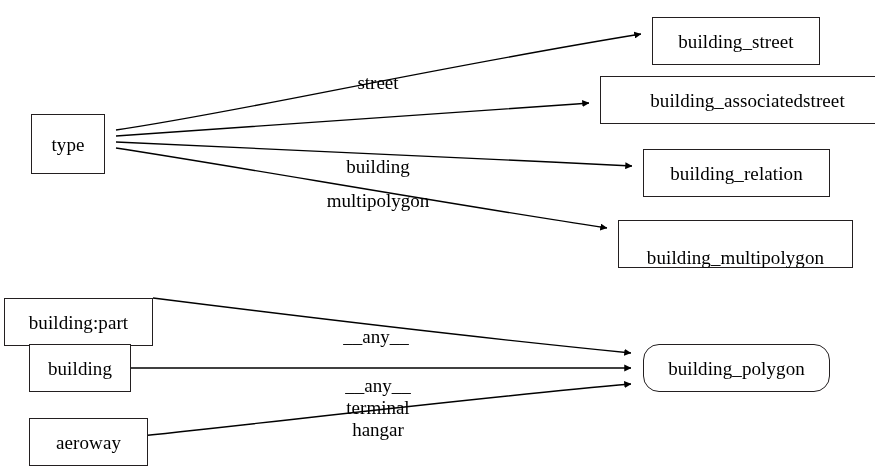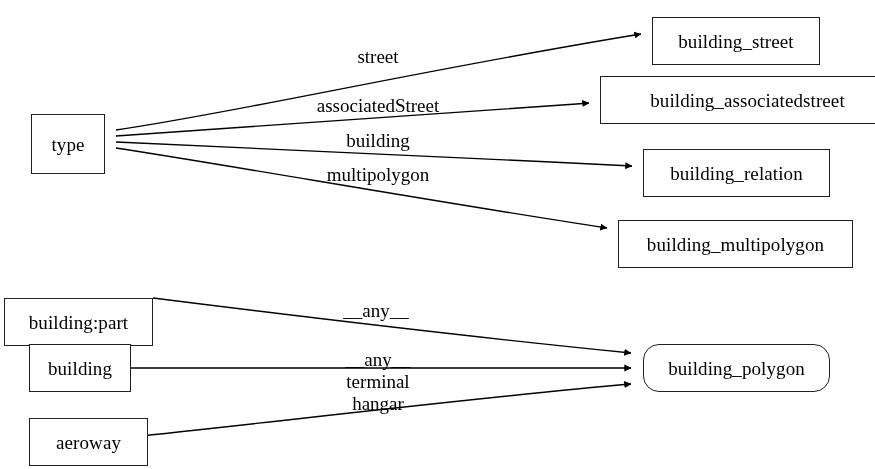"street" .edge-label { margin-top: none -> 26px }
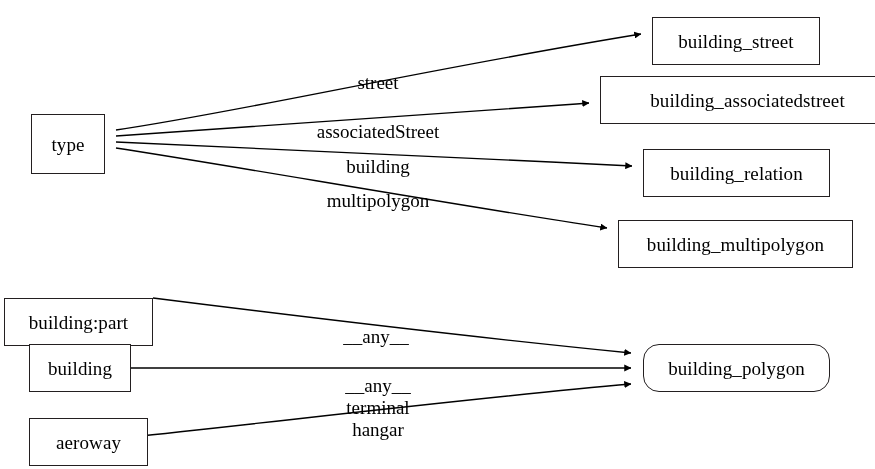"associatedStreet" div.edge-label { html: <div>associatedStreet</div> -> none }
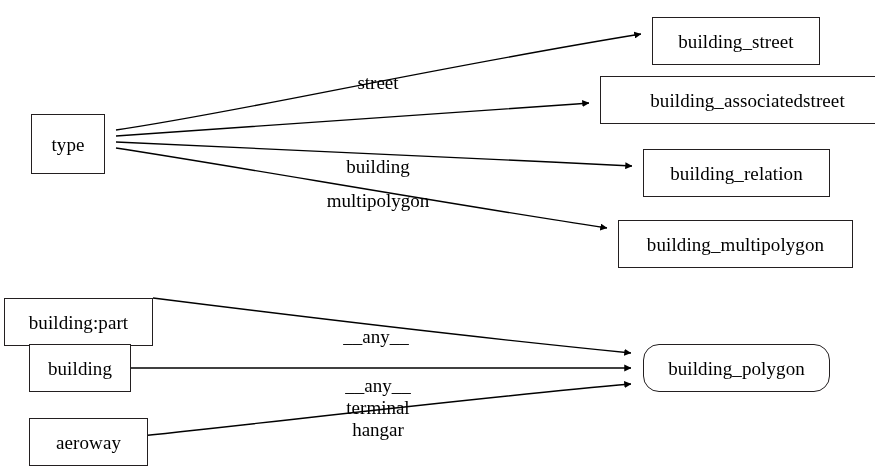"building_multipolygon" div.node-box { align-items: none -> flex-end }
